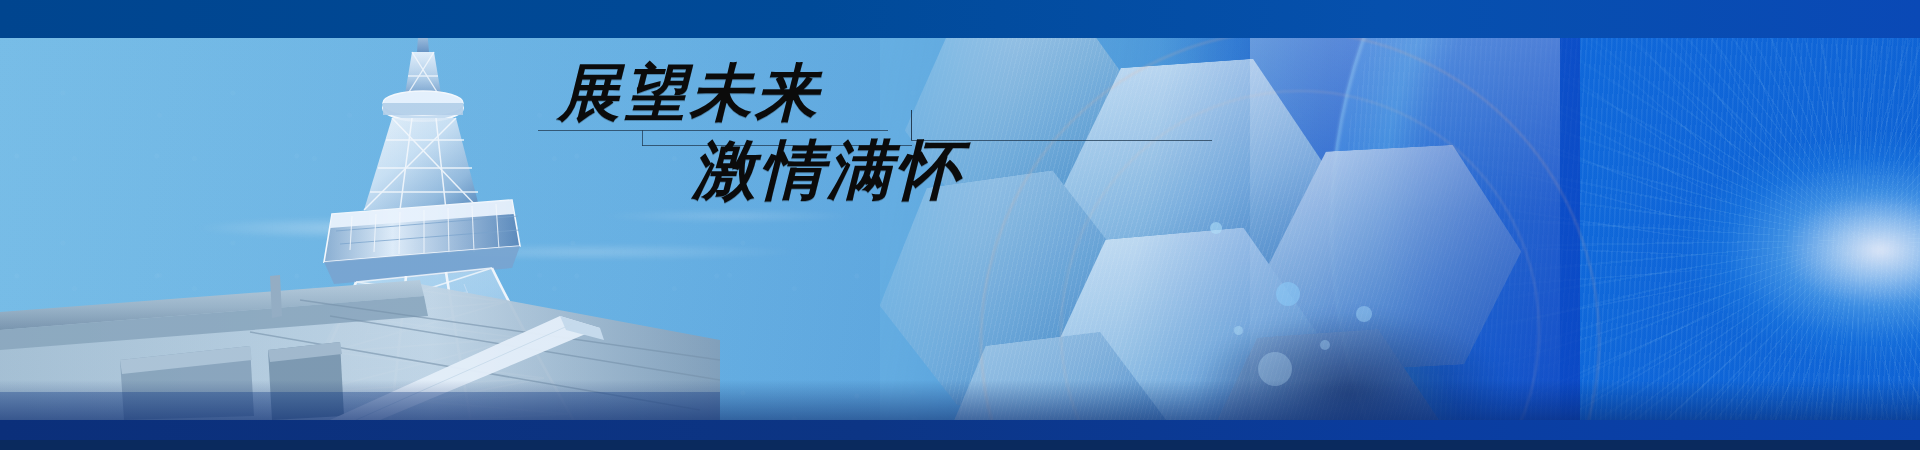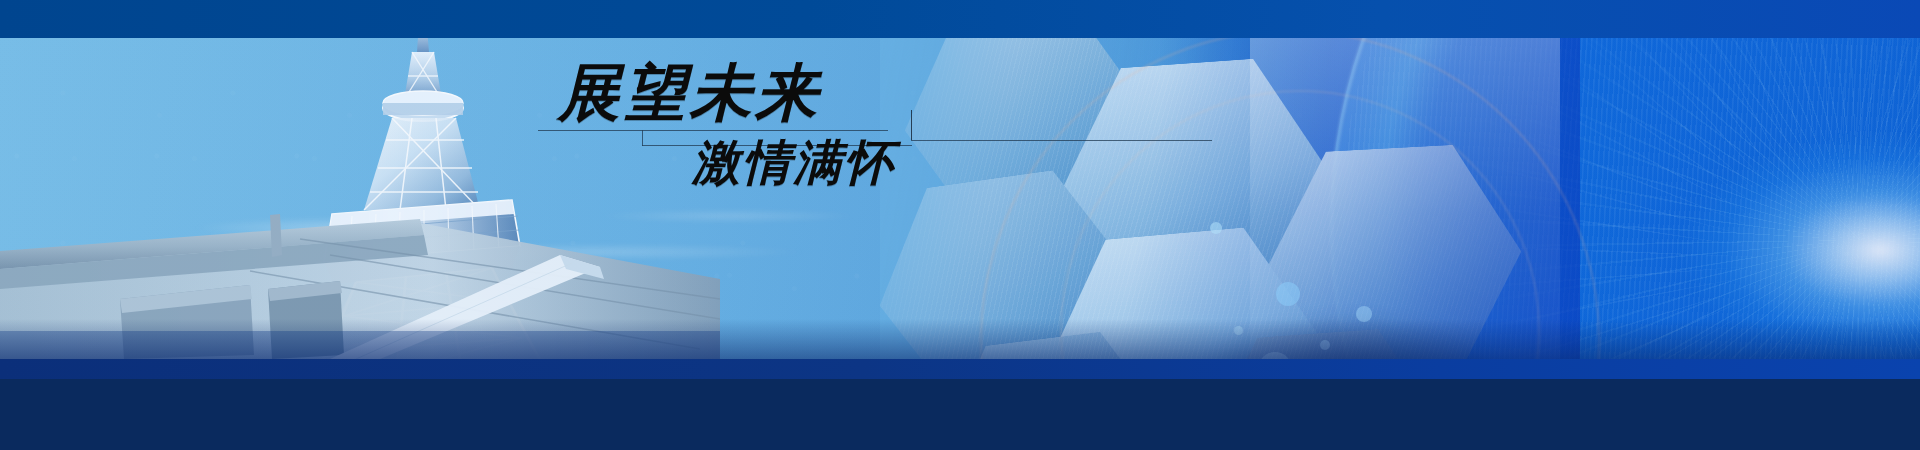"展望未来" .banner { height: 379px -> 440px }
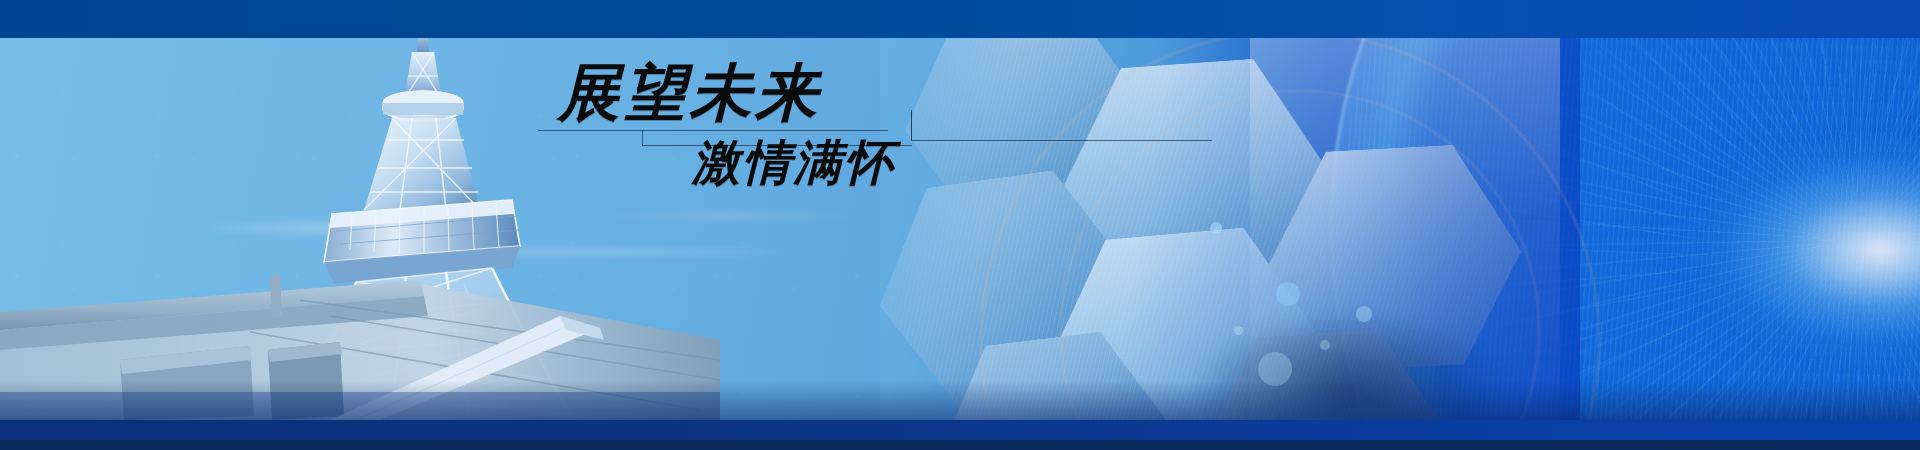"激情满怀" .calli-2 { font-size: 48px -> 64px }
